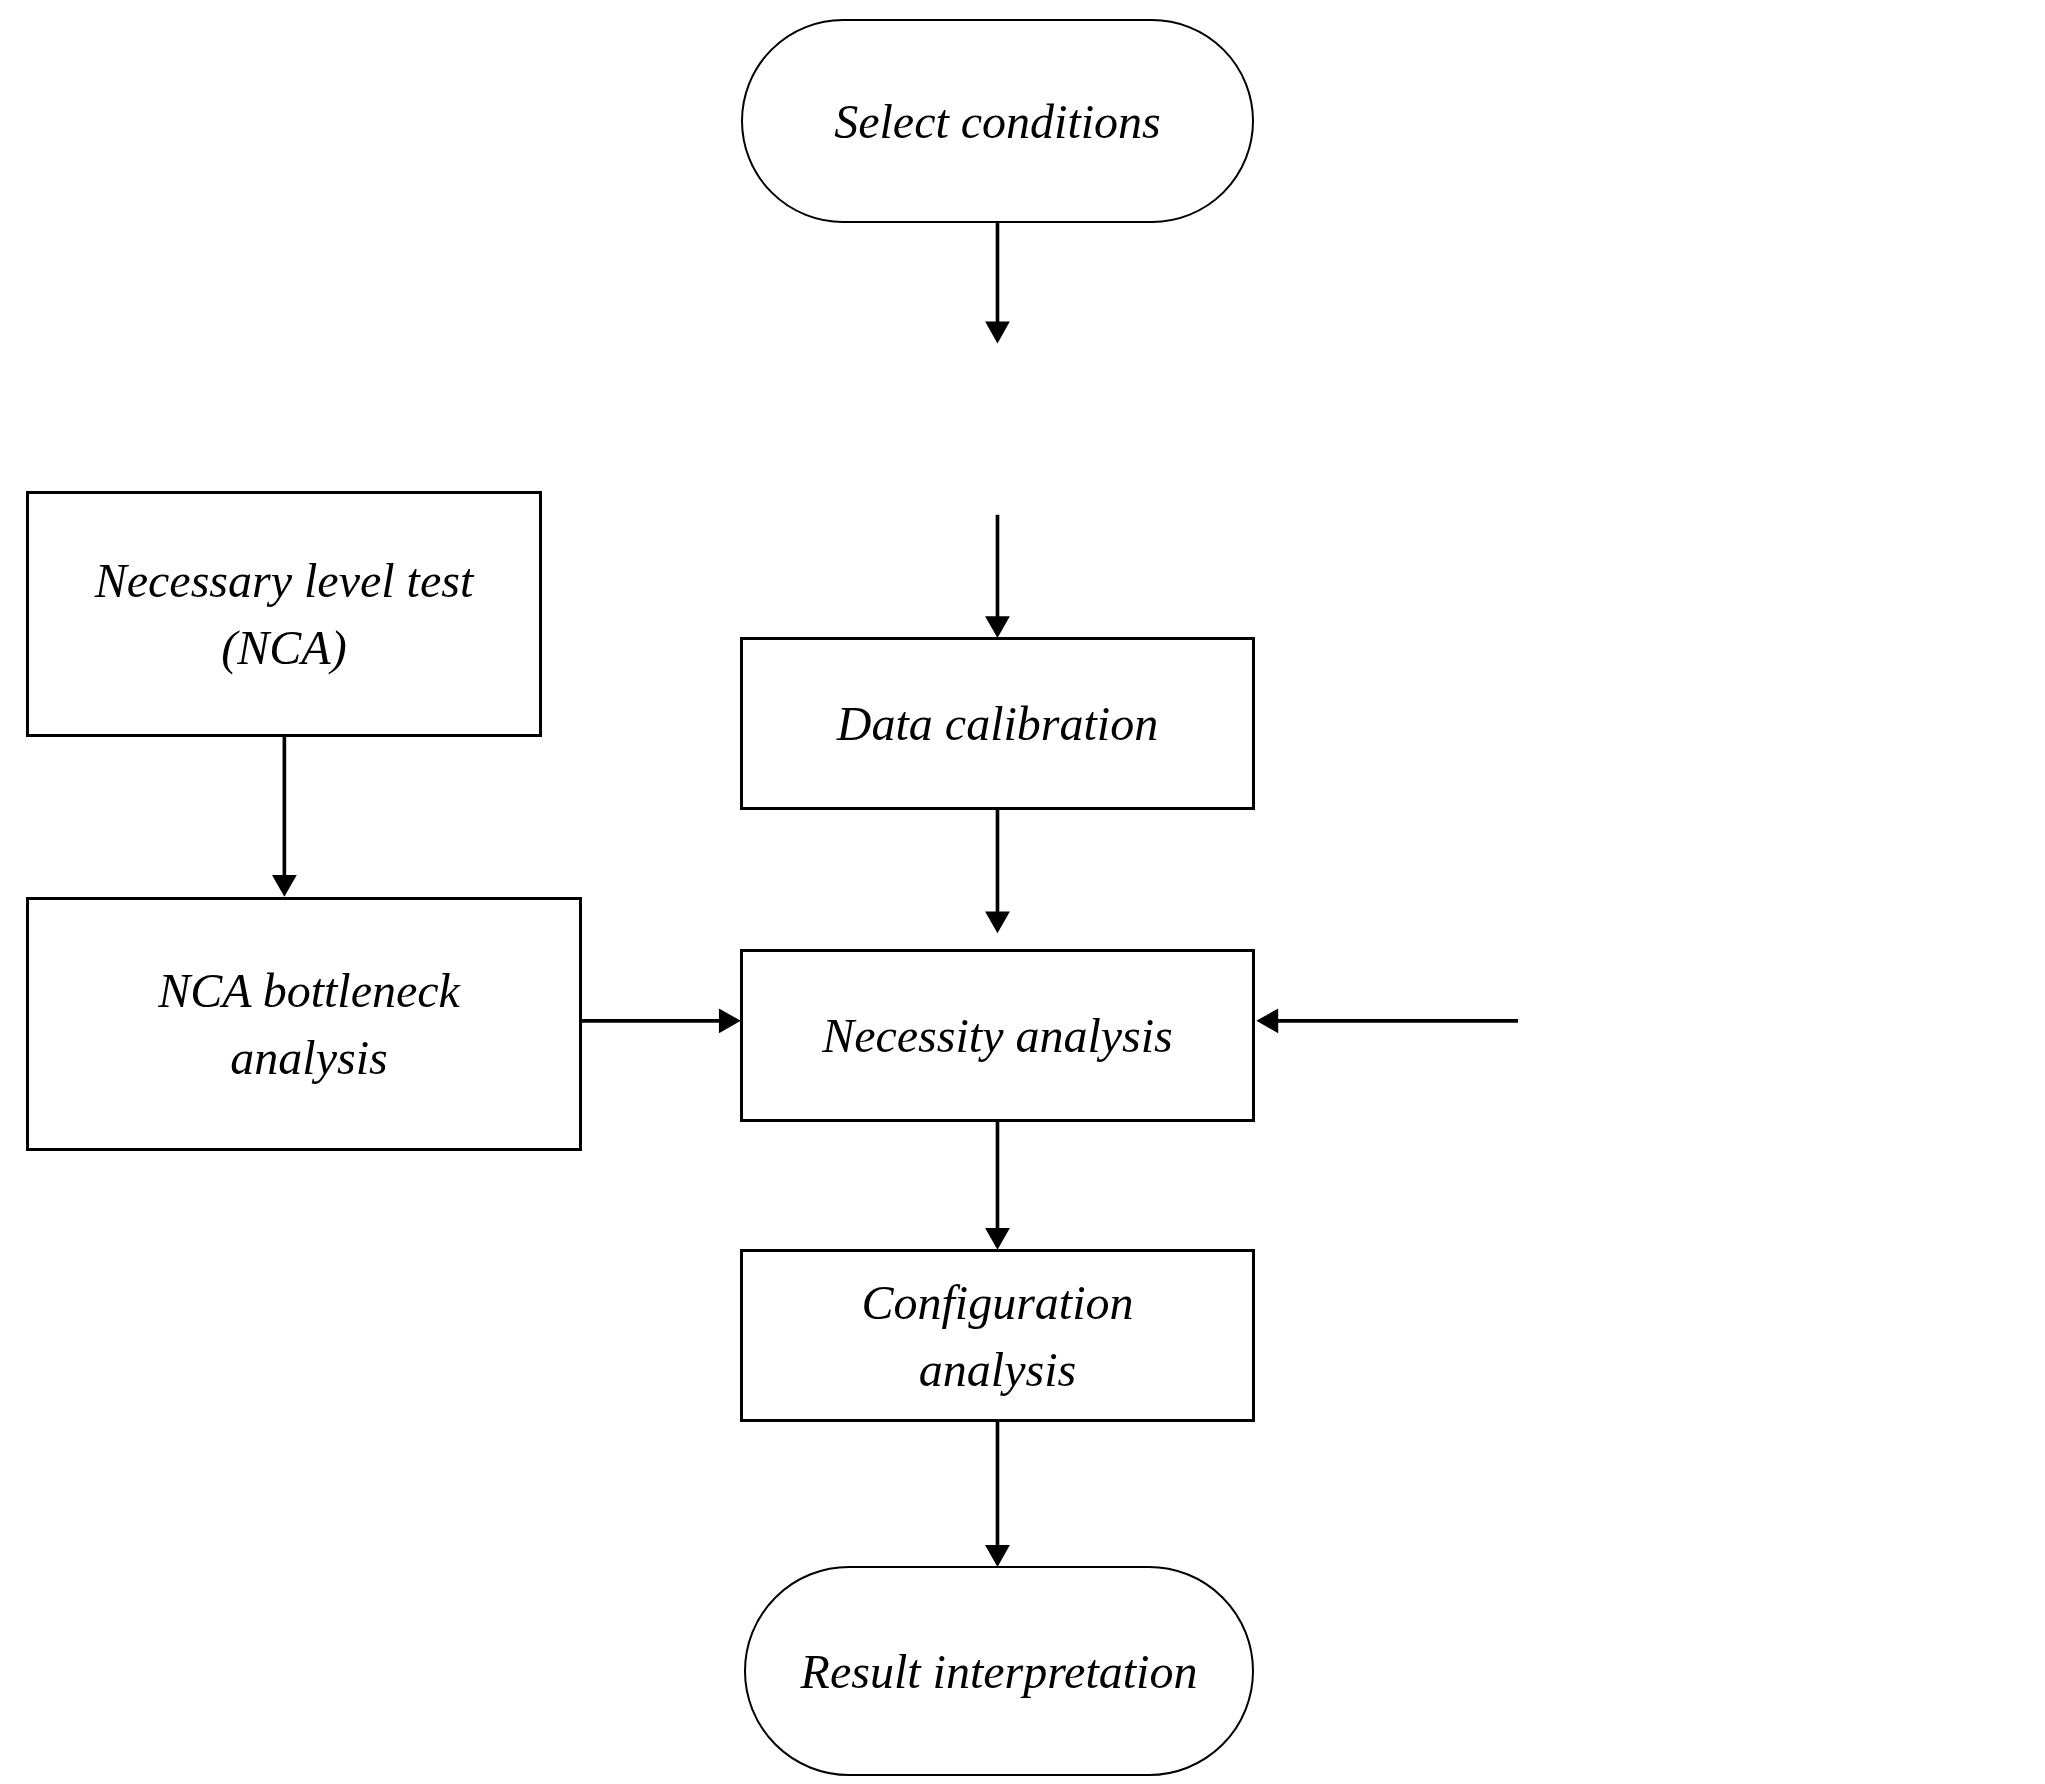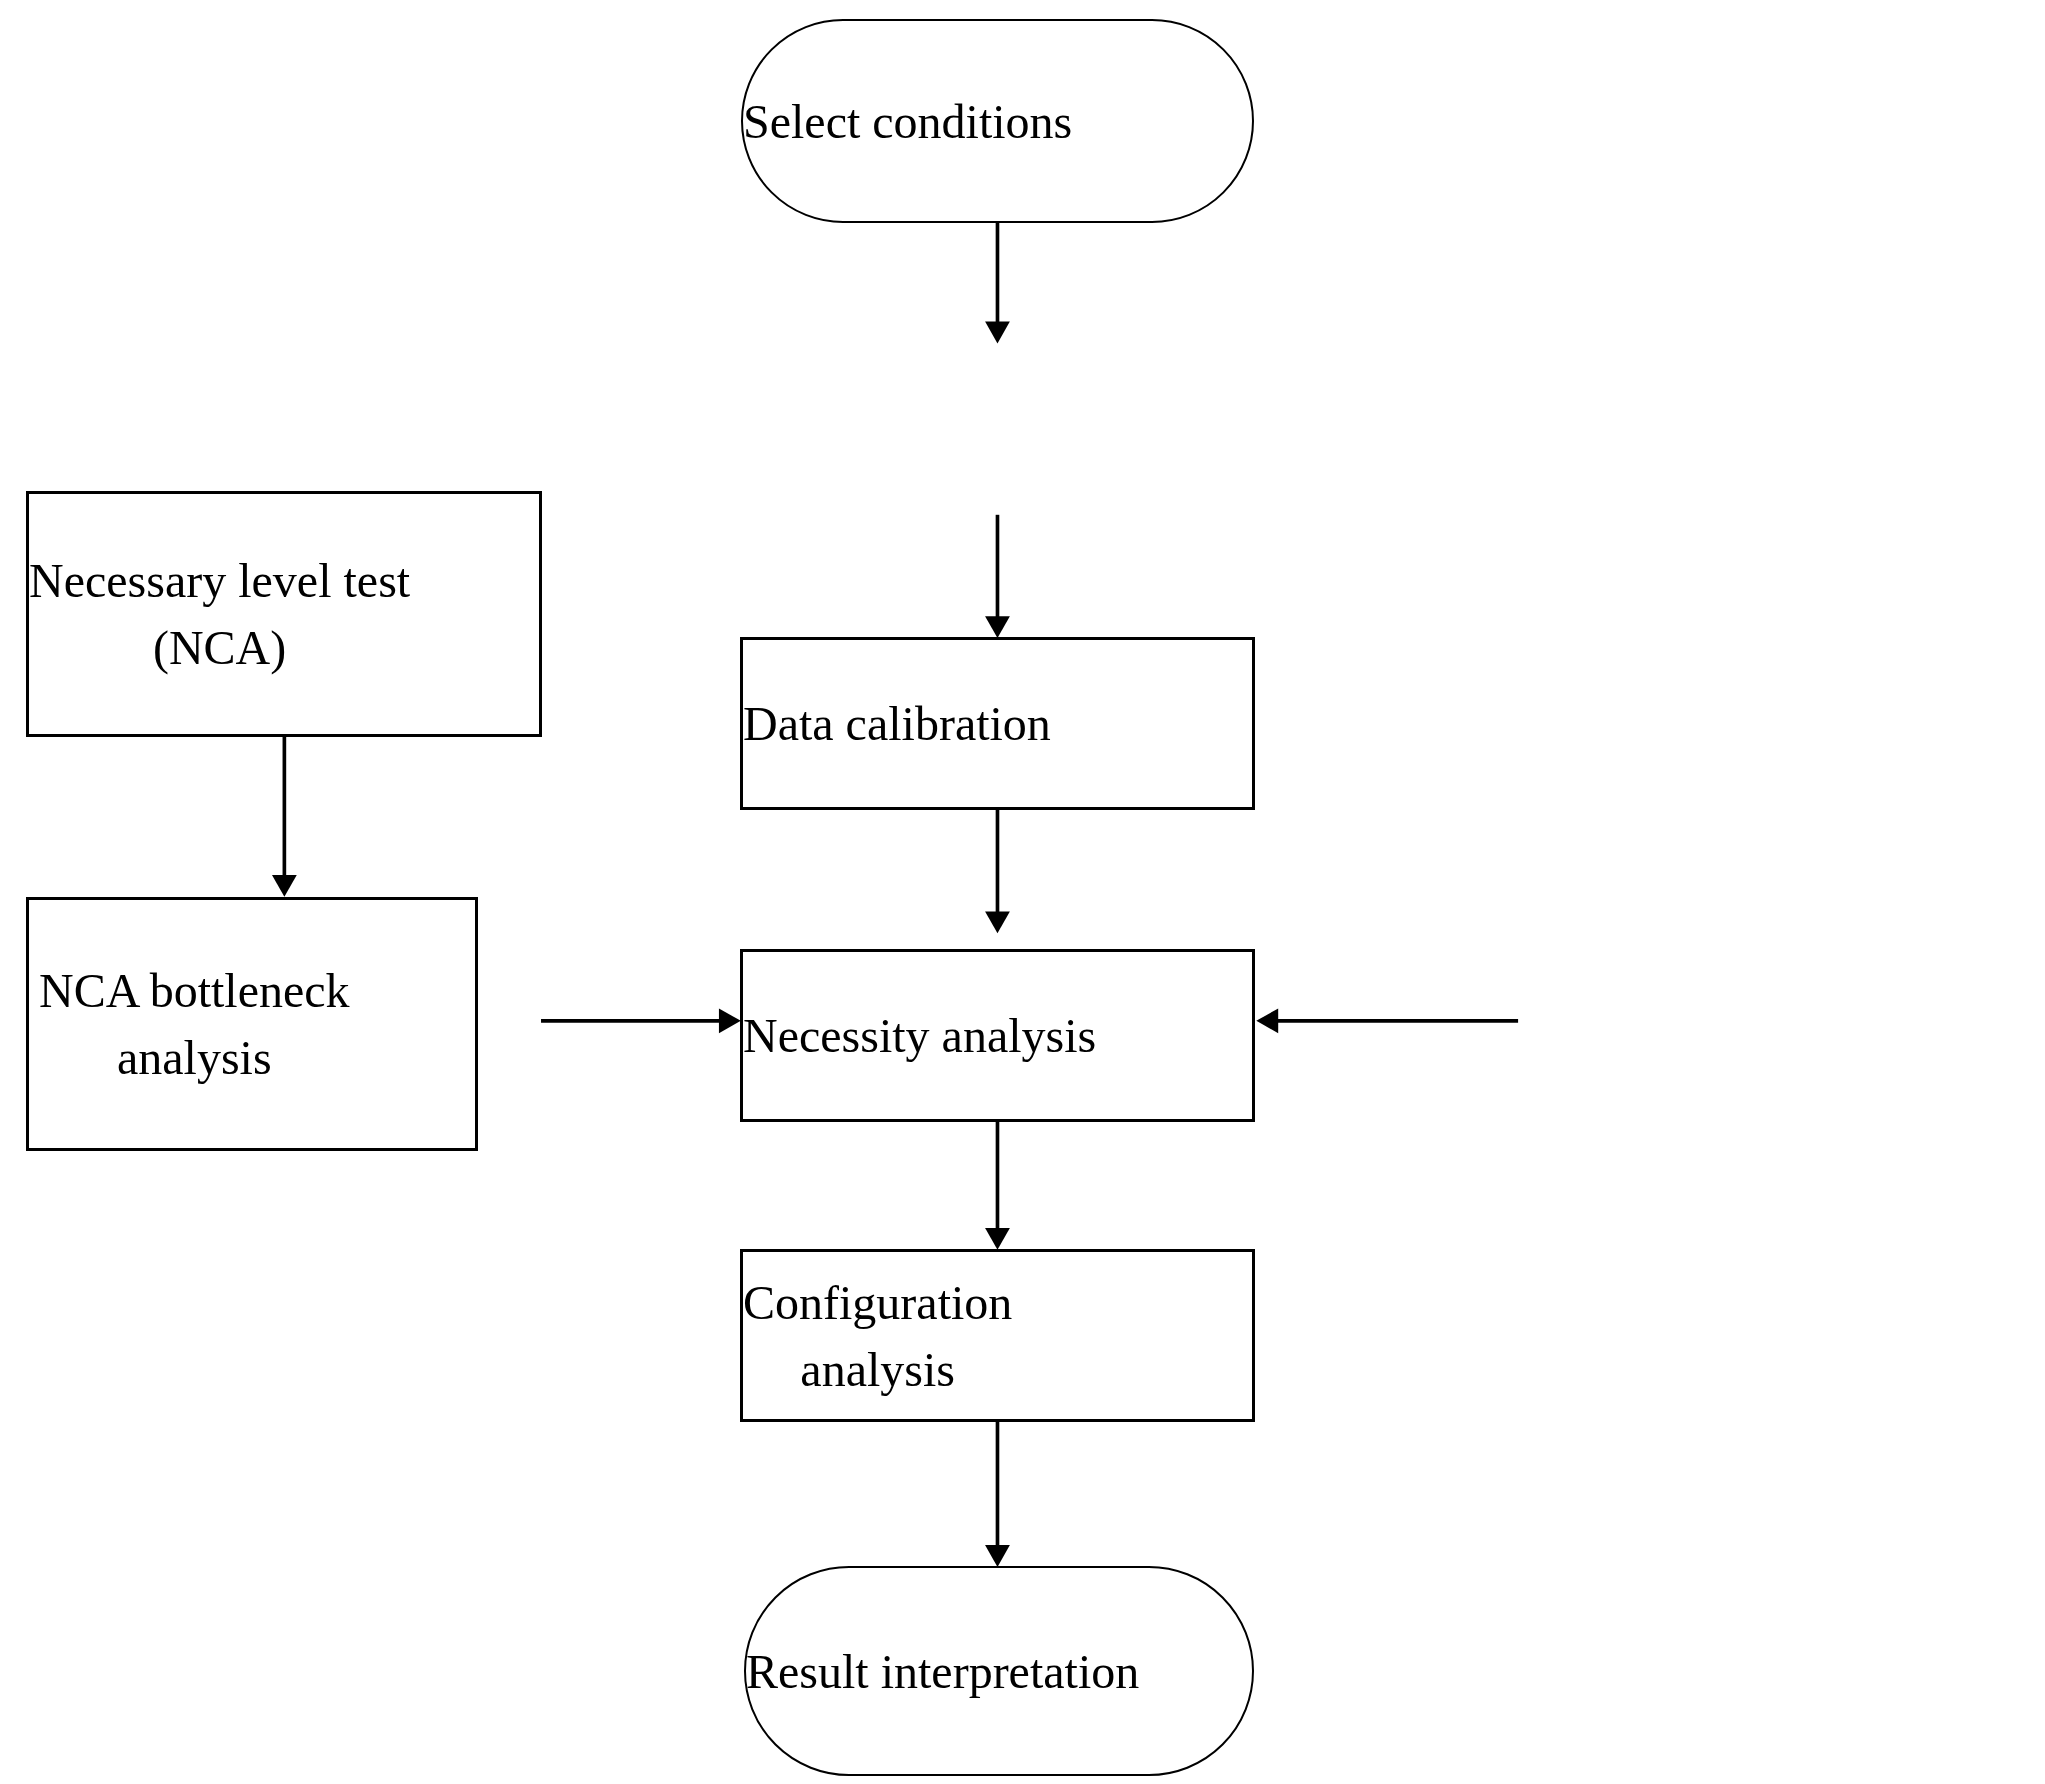"Select conditions" .node { font-style: none -> italic; justify-content: flex-start -> center }
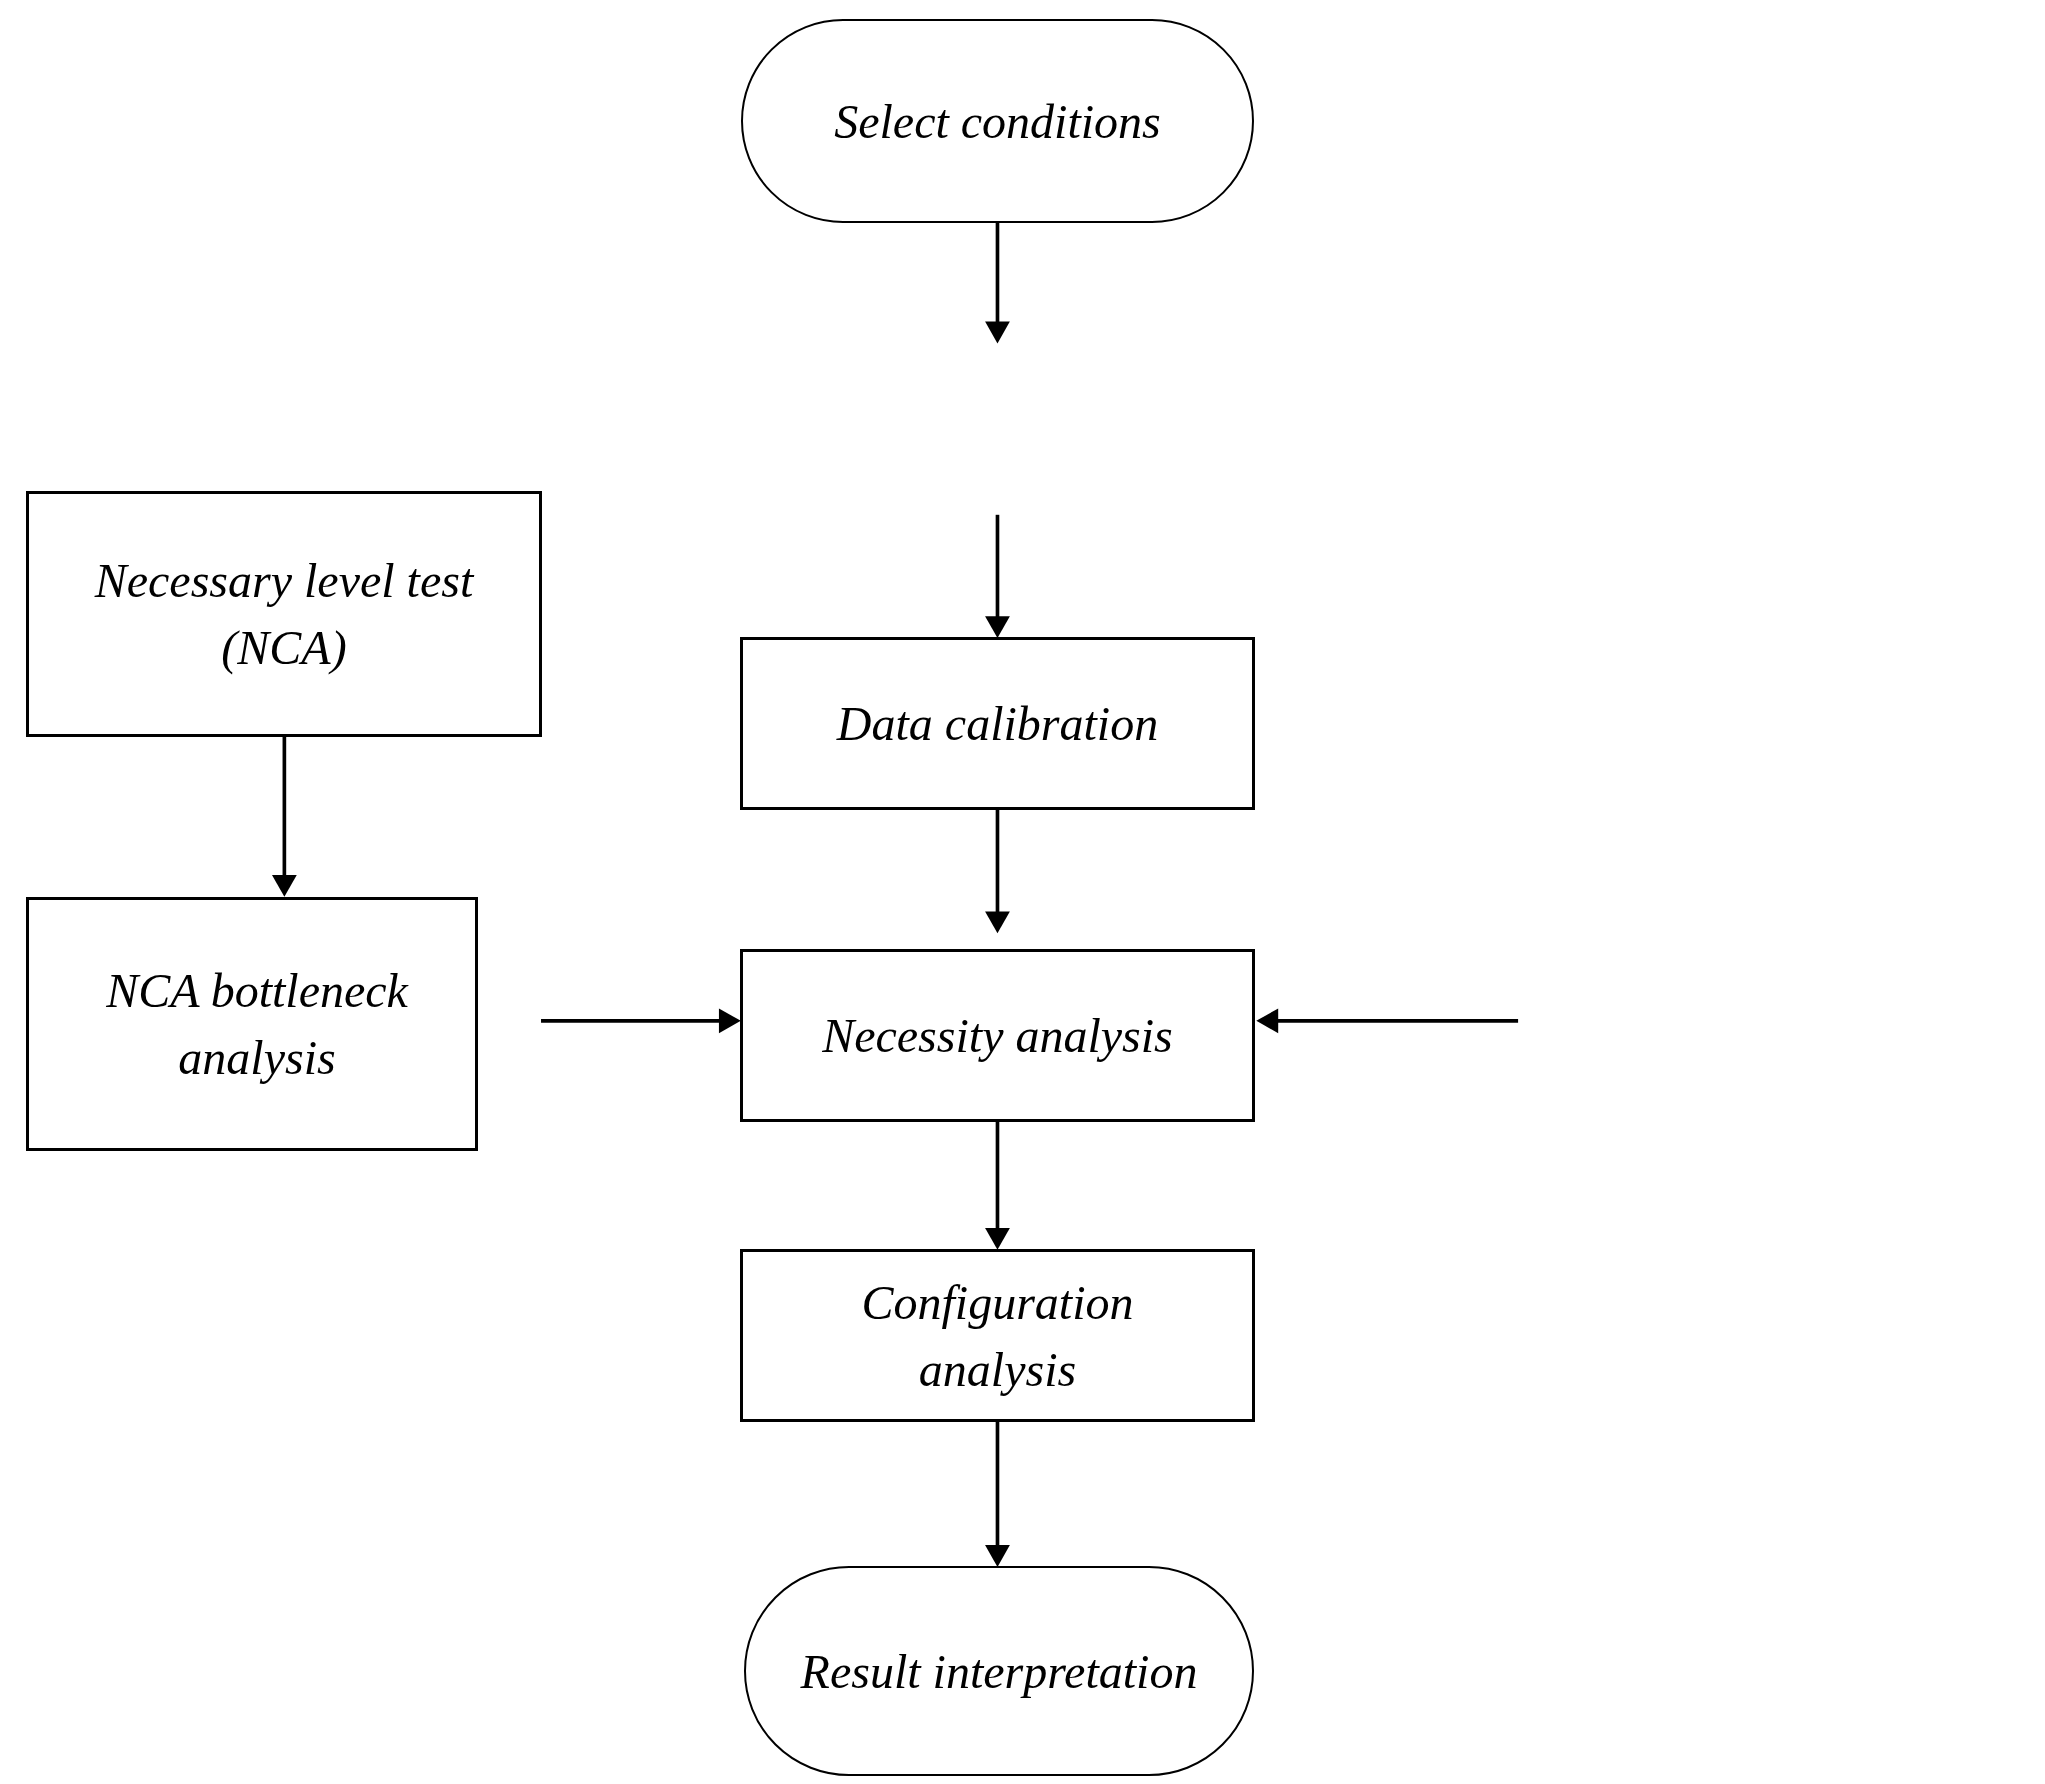"NCA bottleneck" #n-nca-bottleneck { width: 452px -> 556px }
